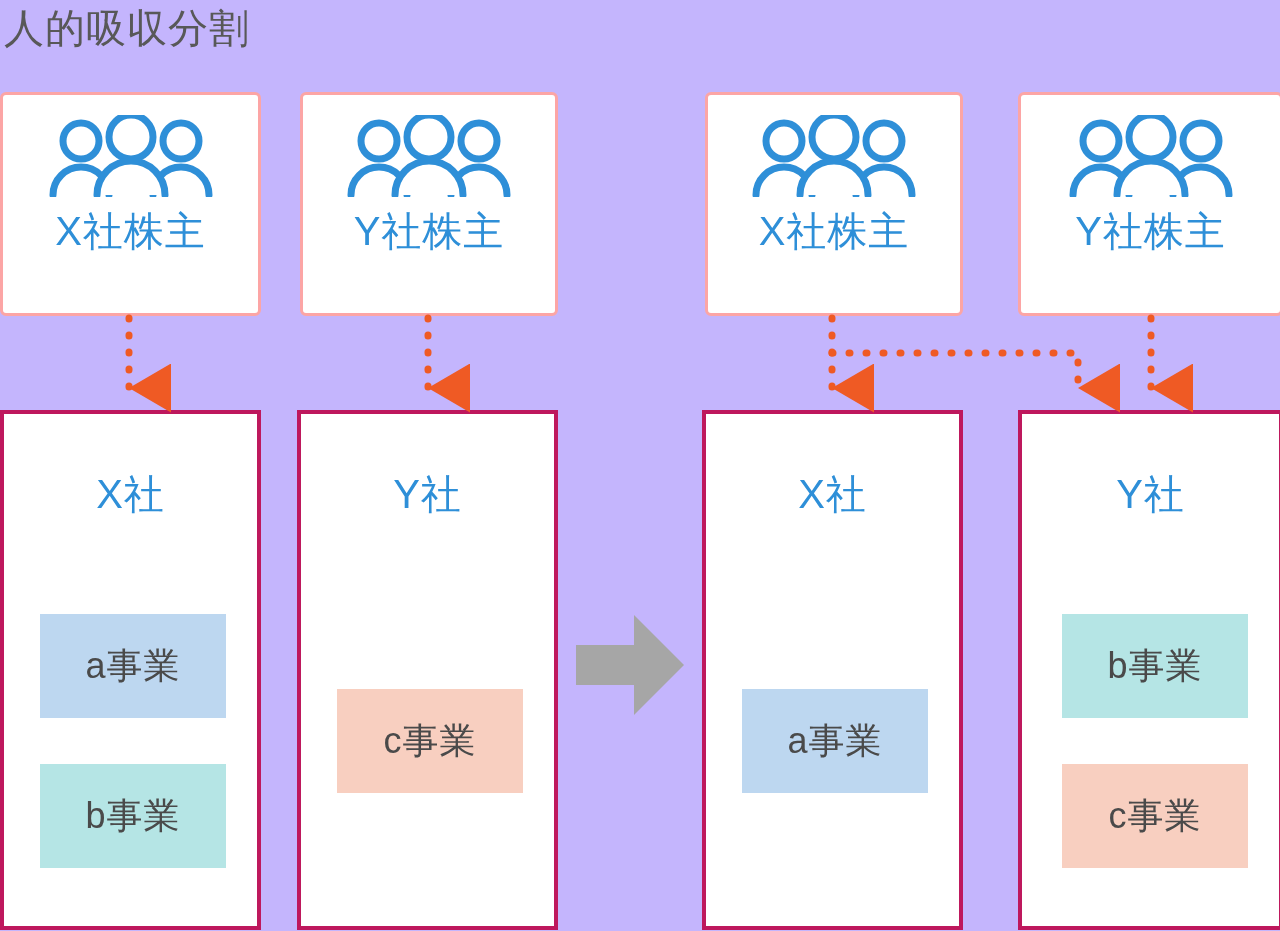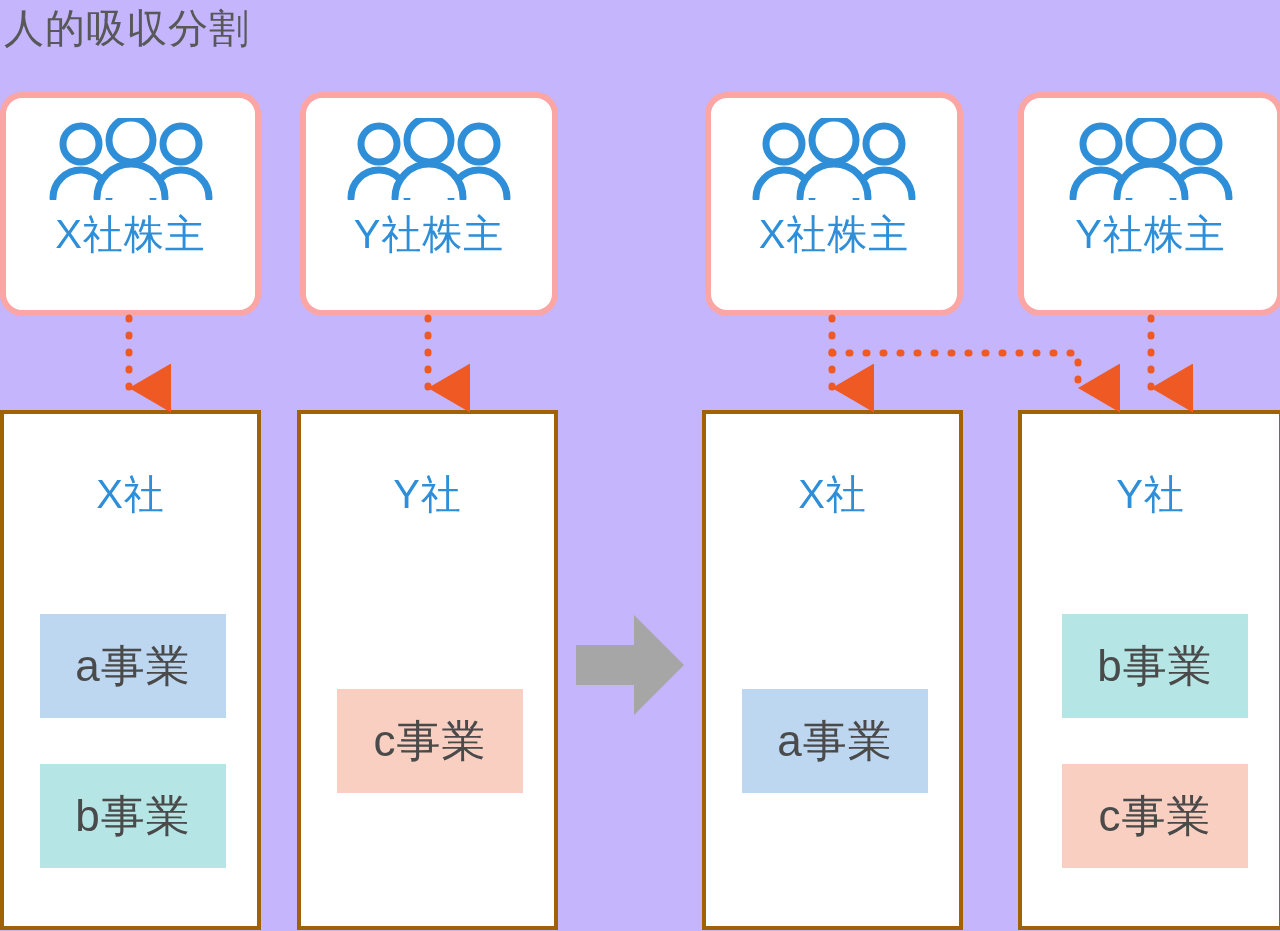"X社株主" .shareholder-card { border: 6px solid #fca5a5 -> 3px solid #fca5a5; border-radius: 22px -> 6px }
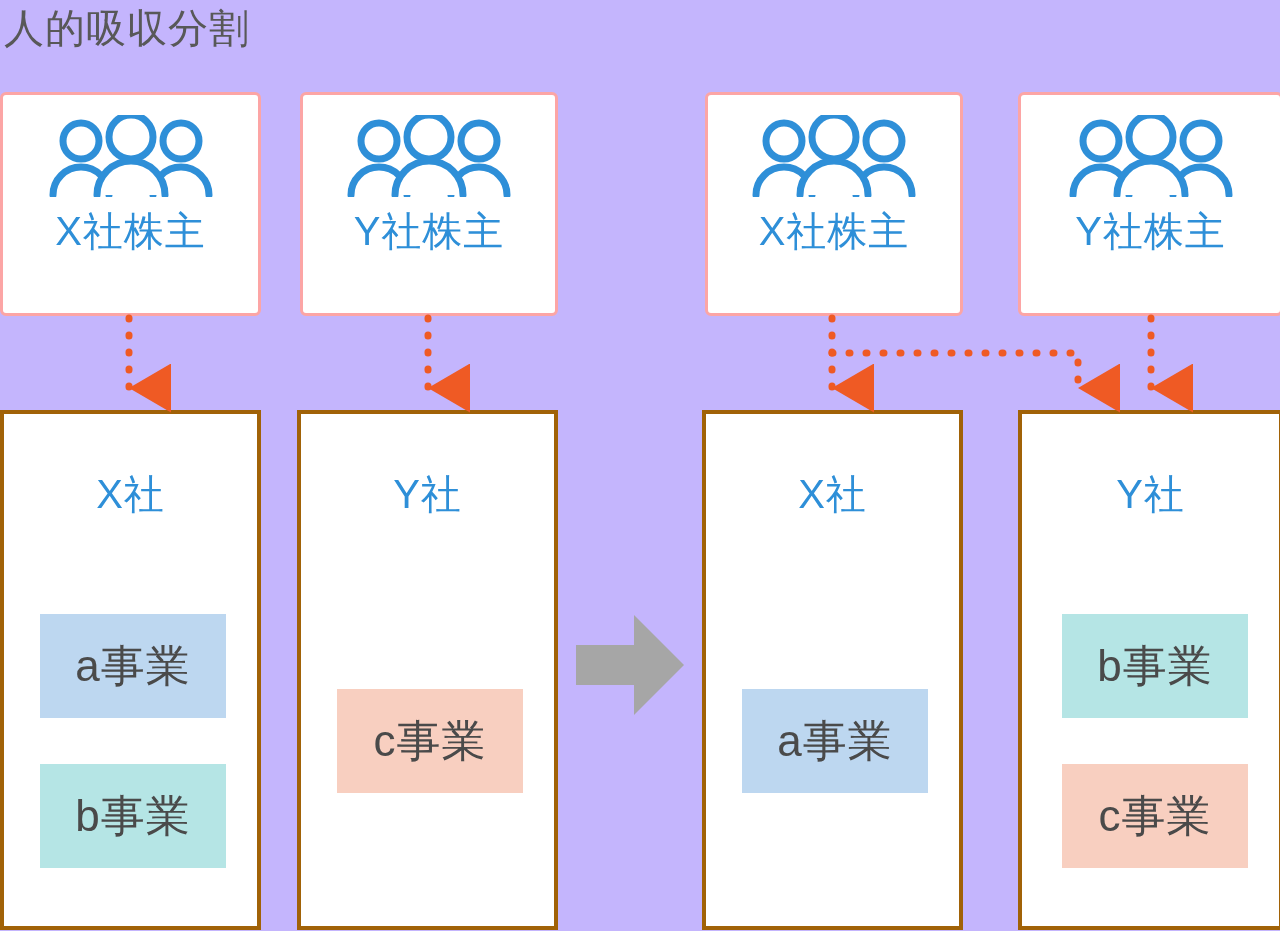"X社" .company-box { border: 4px solid #a16207 -> 4px solid #be185d }
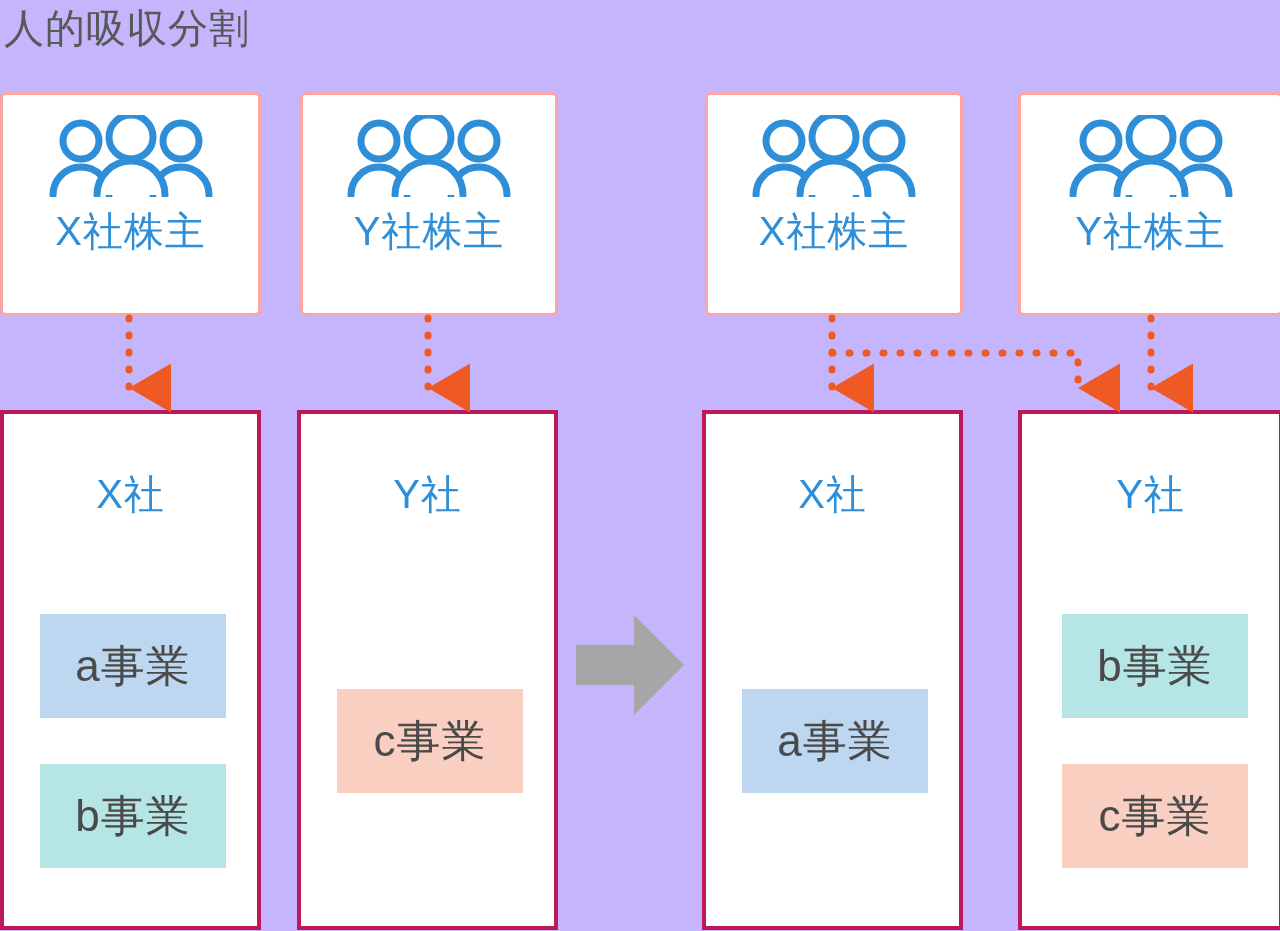"a事業" .biz-block { font-size: 44px -> 36px }
